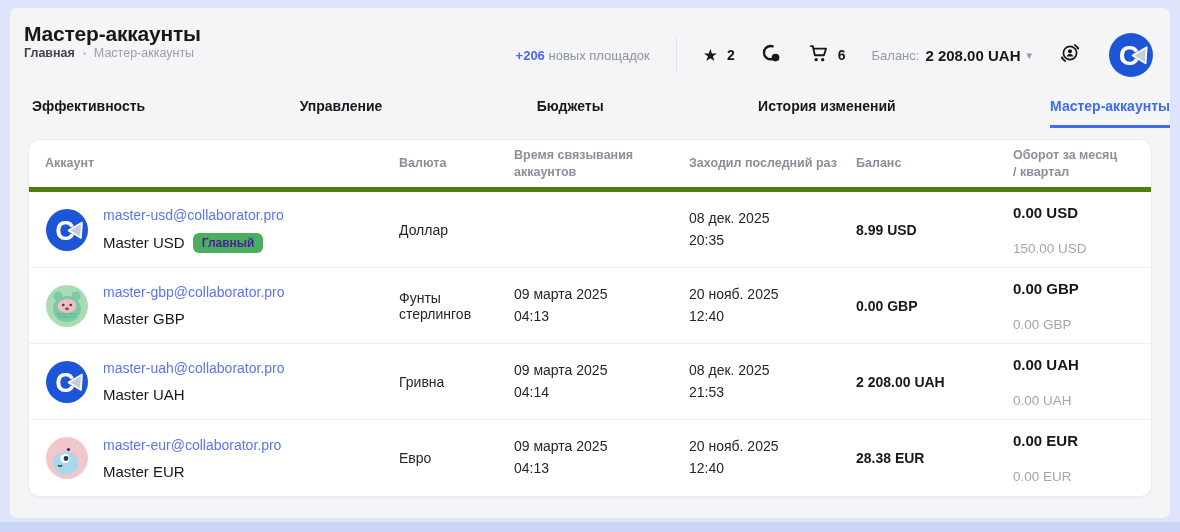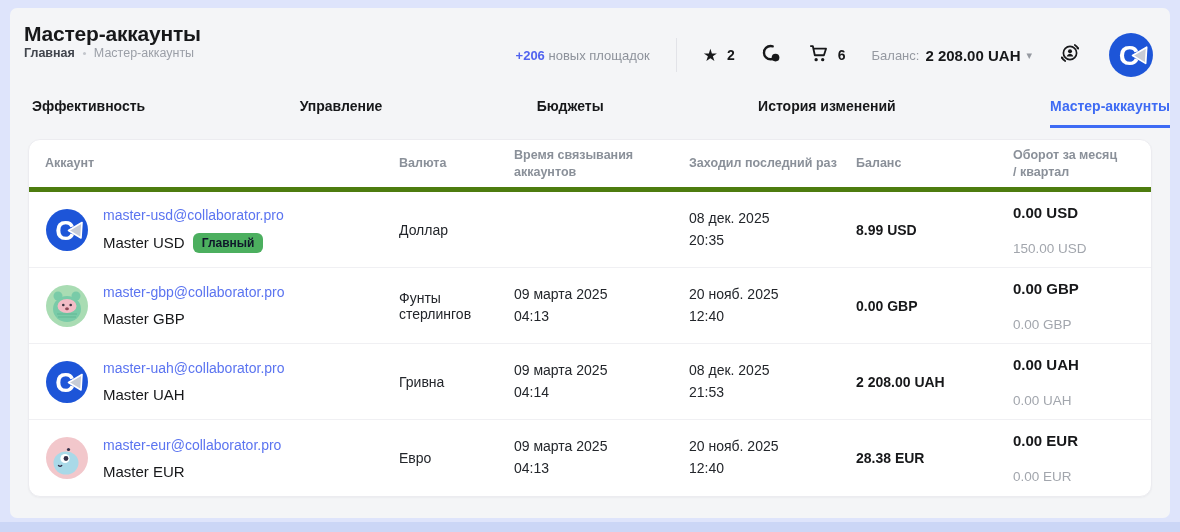"Главный" .acc-badge { color: #0f172a -> #4c1d95 }
